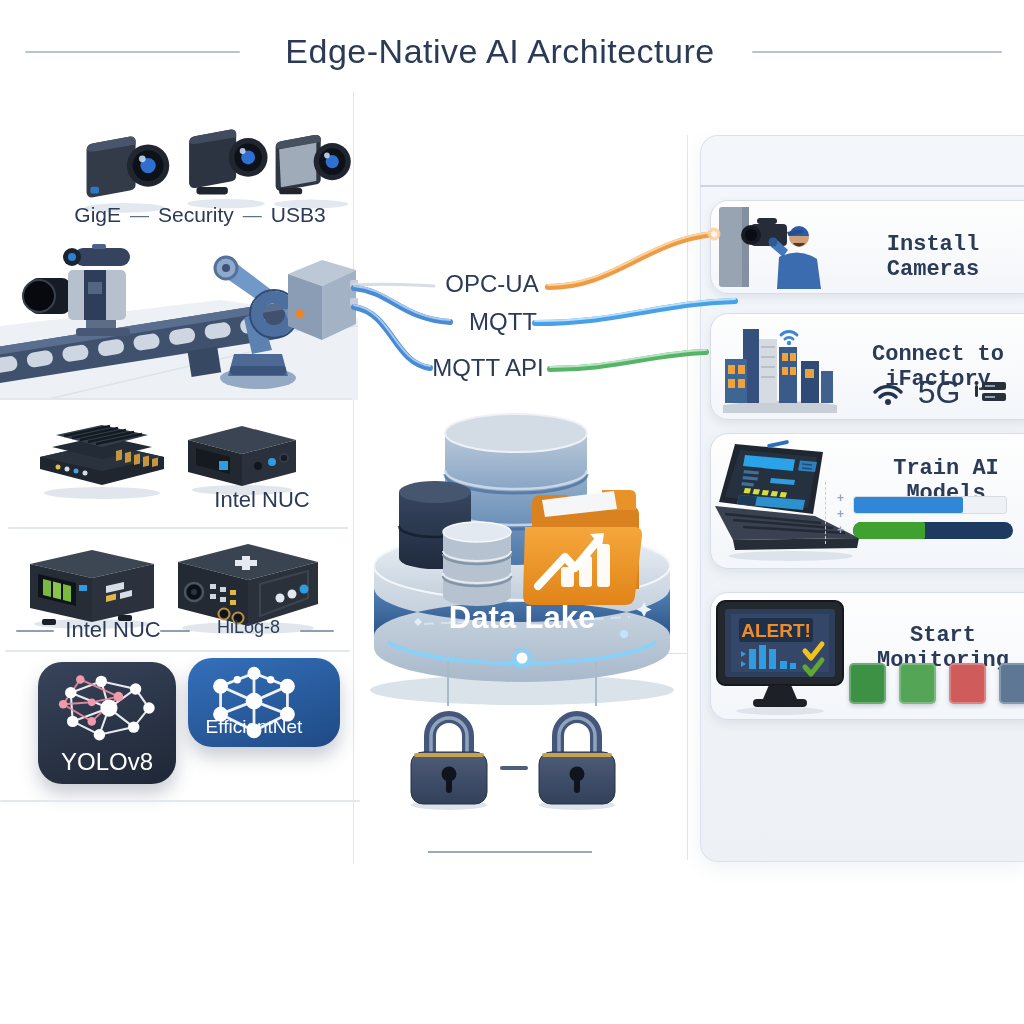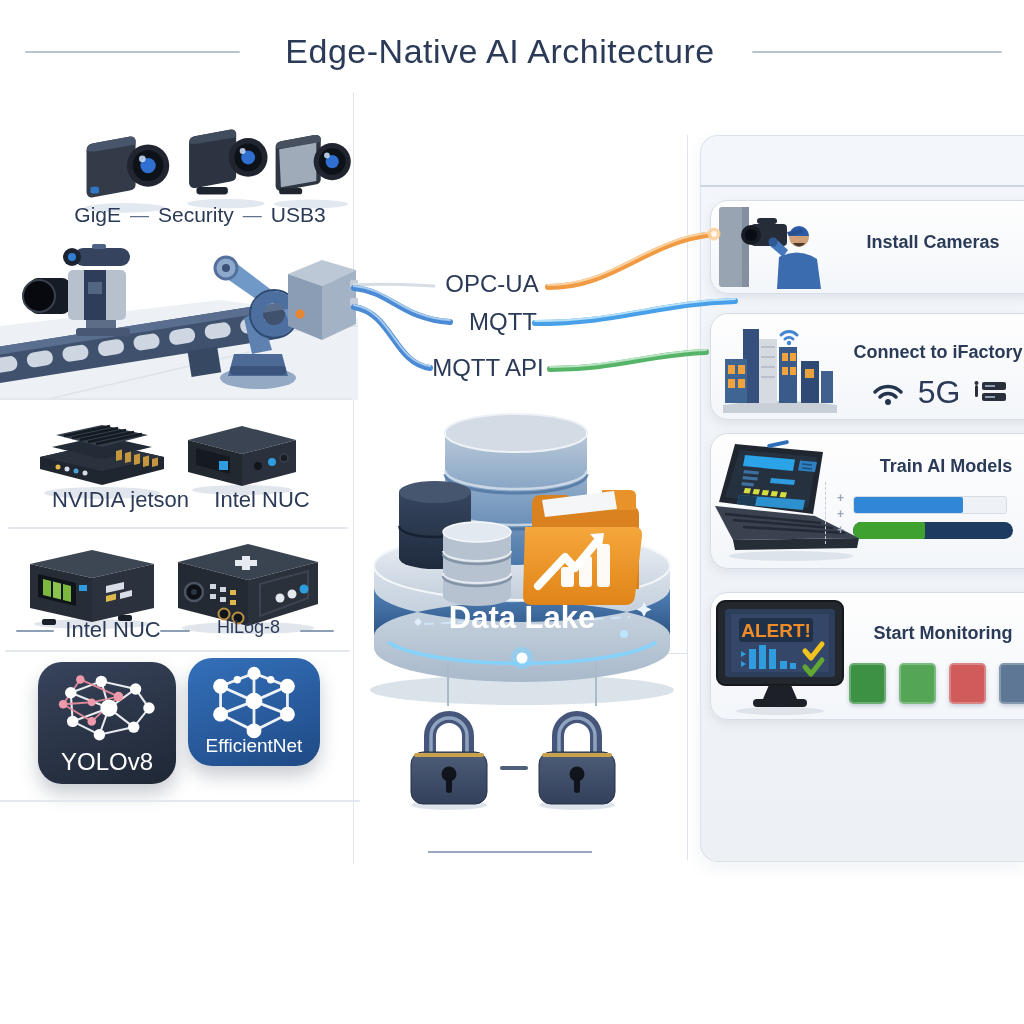"Install Cameras" .cardlbl { font-family: none -> Liberation Mono, monospace; font-size: 18px -> 22px }
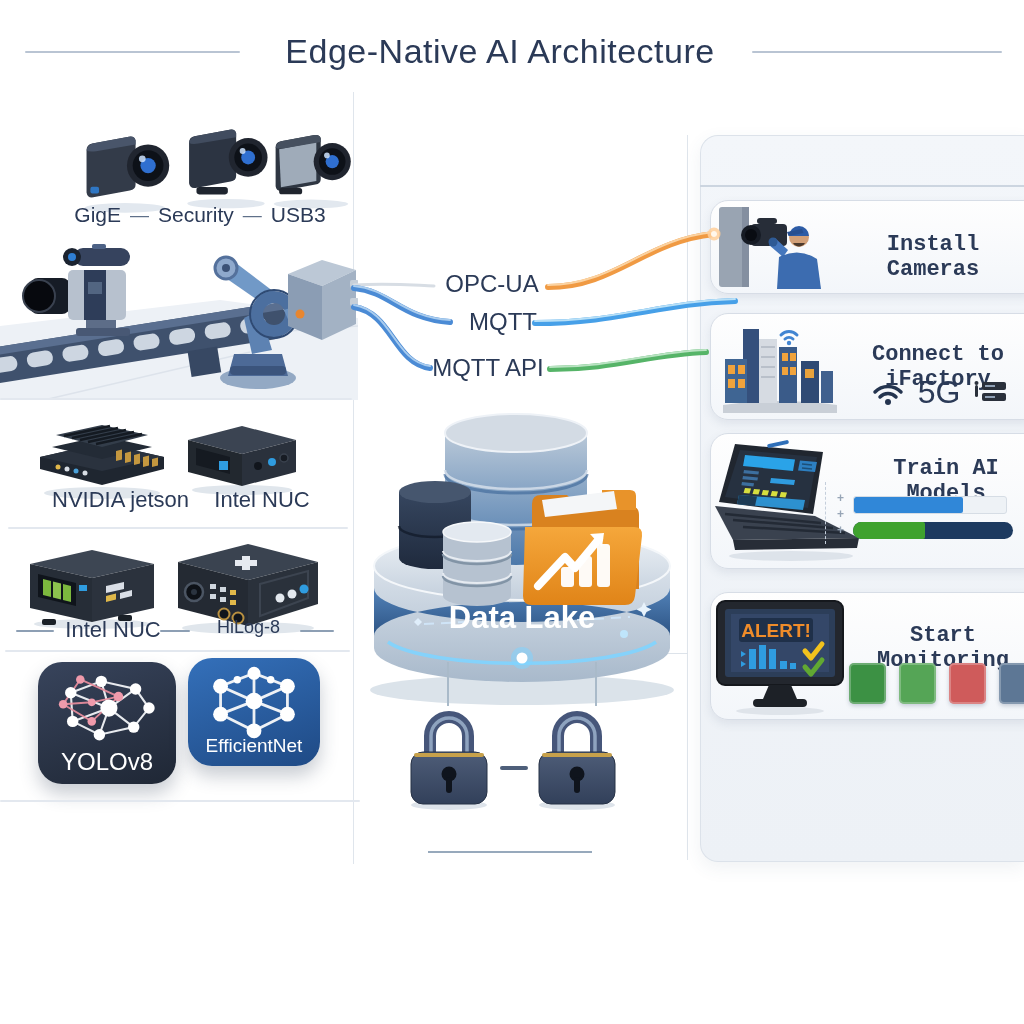"NVIDIA jetson" div.abs { html: <div>NVIDIA jetson</div> -> none }
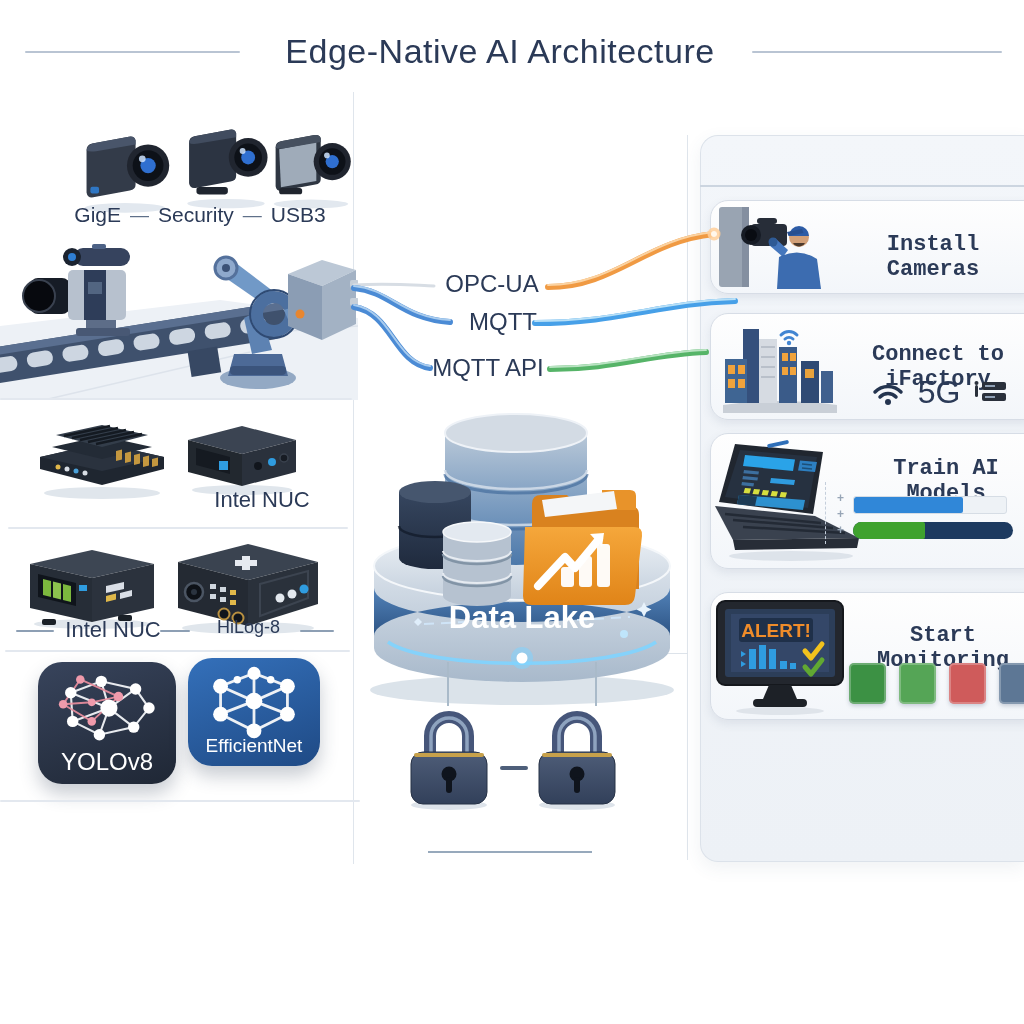"EfficientNet" div.abs { height: 108px -> 89px; padding-left: none -> 20px }
